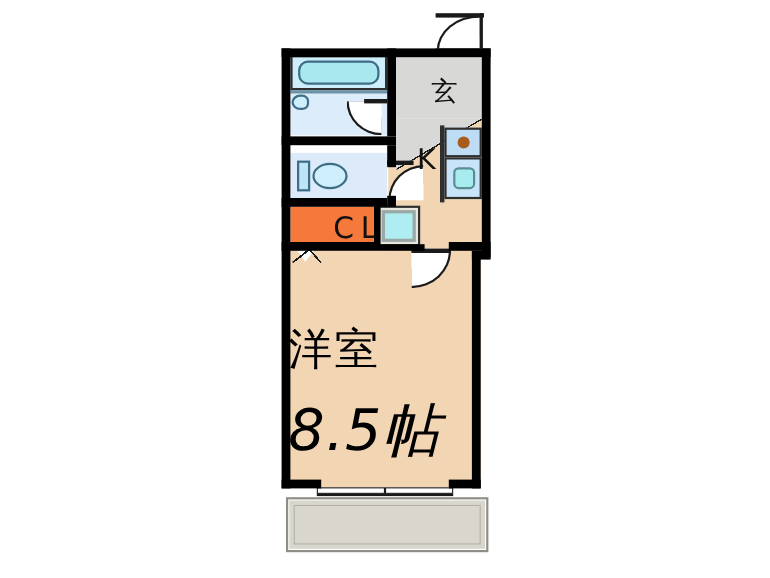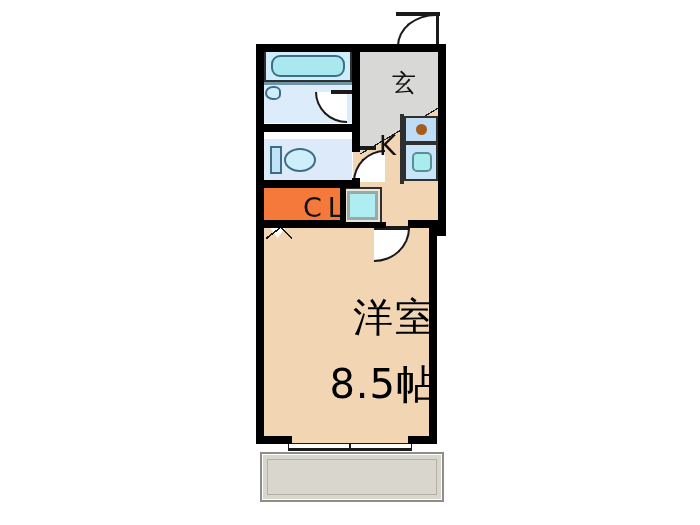"洋室" div.abs { text-align: right -> left }
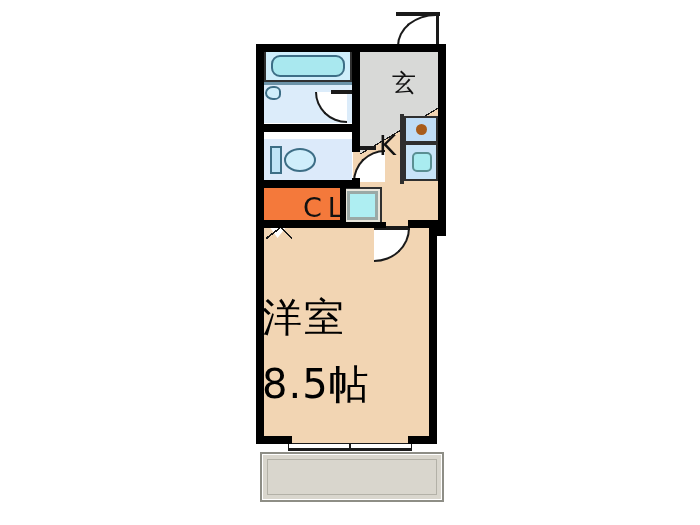"8.5帖" .lab-room2 { font-size: 40px -> 52px; font-style: none -> italic }
